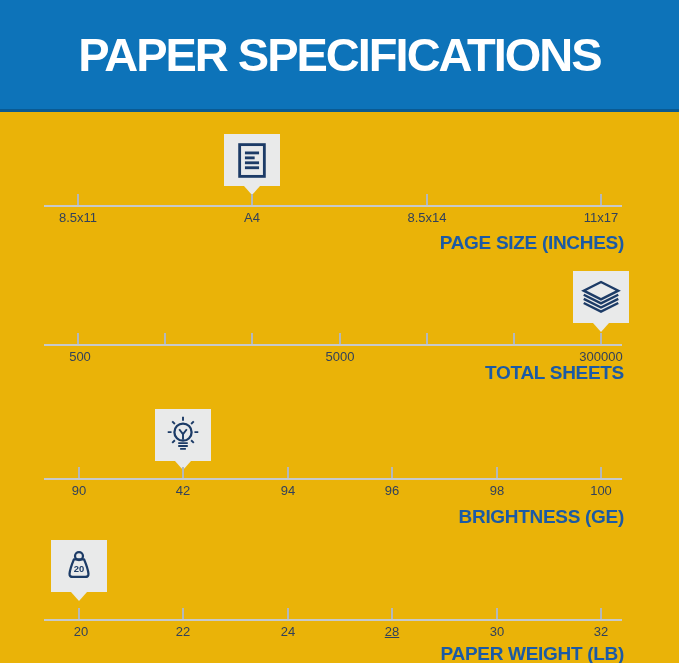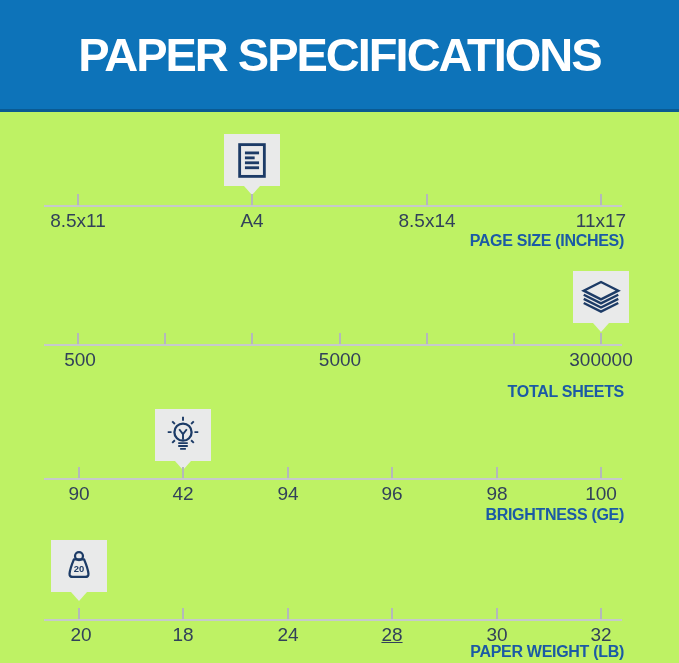"PAPER SPECIFICATIONS" #page { background: #bef264 -> #eab308 }
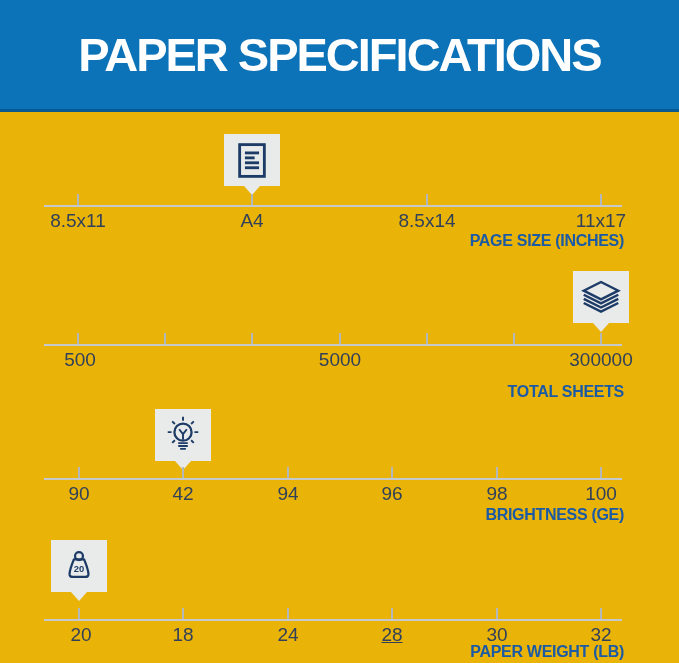"8.5x11" .tick-label { font-size: 19px -> 13px }
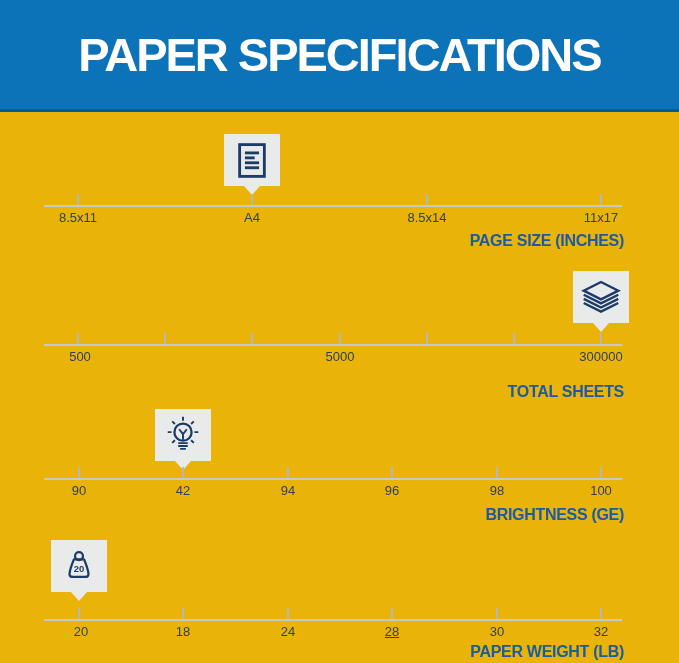"PAGE SIZE (INCHES)" .scale-title { font-size: 16px -> 19px }
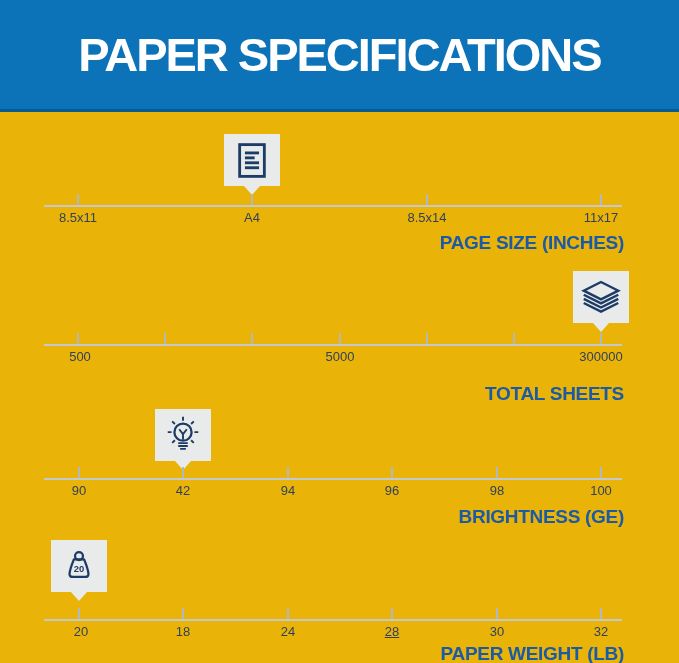"TOTAL SHEETS" div.scale-title { top: 384px -> 363px }
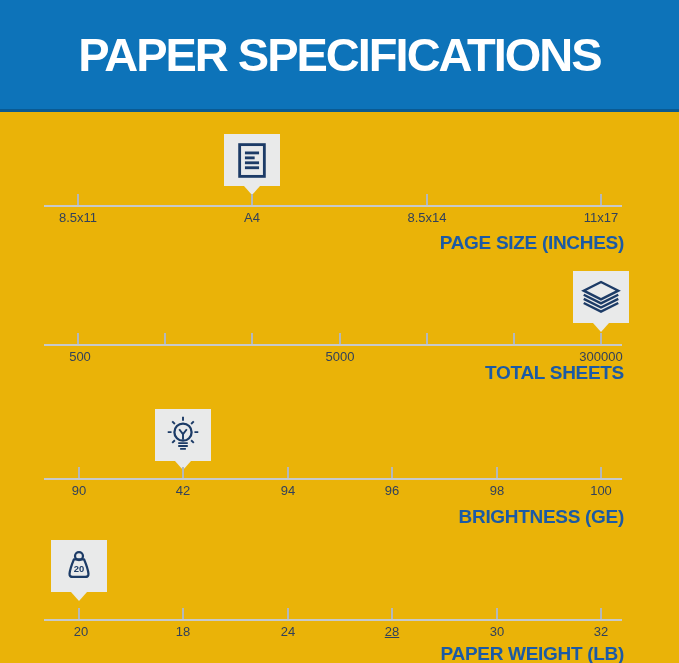"18" div.tick-label { text: 18 -> 22 }
